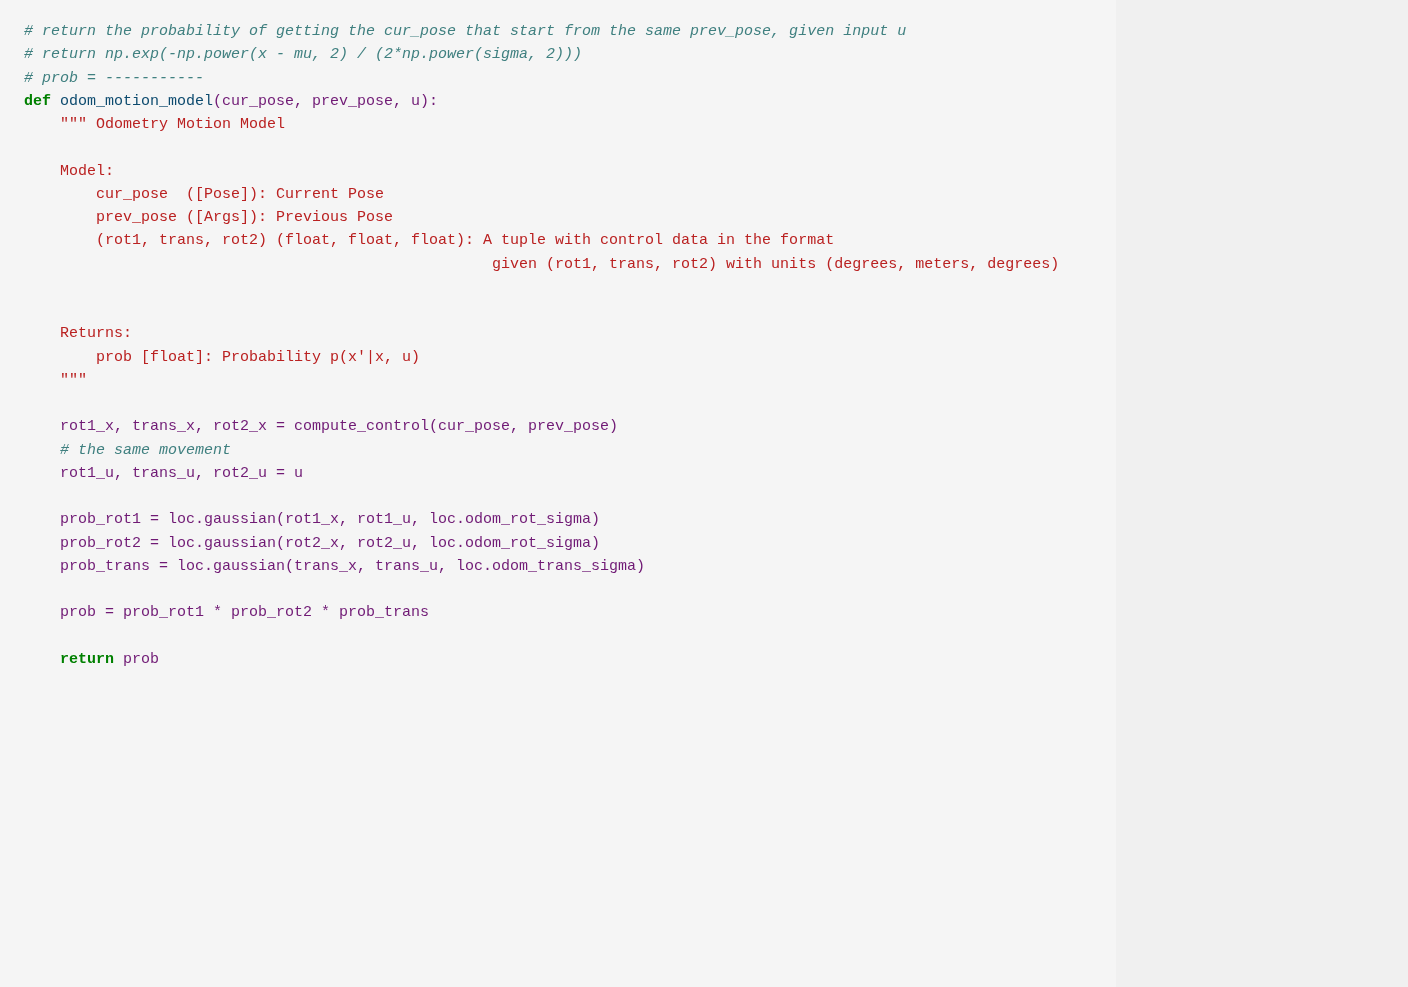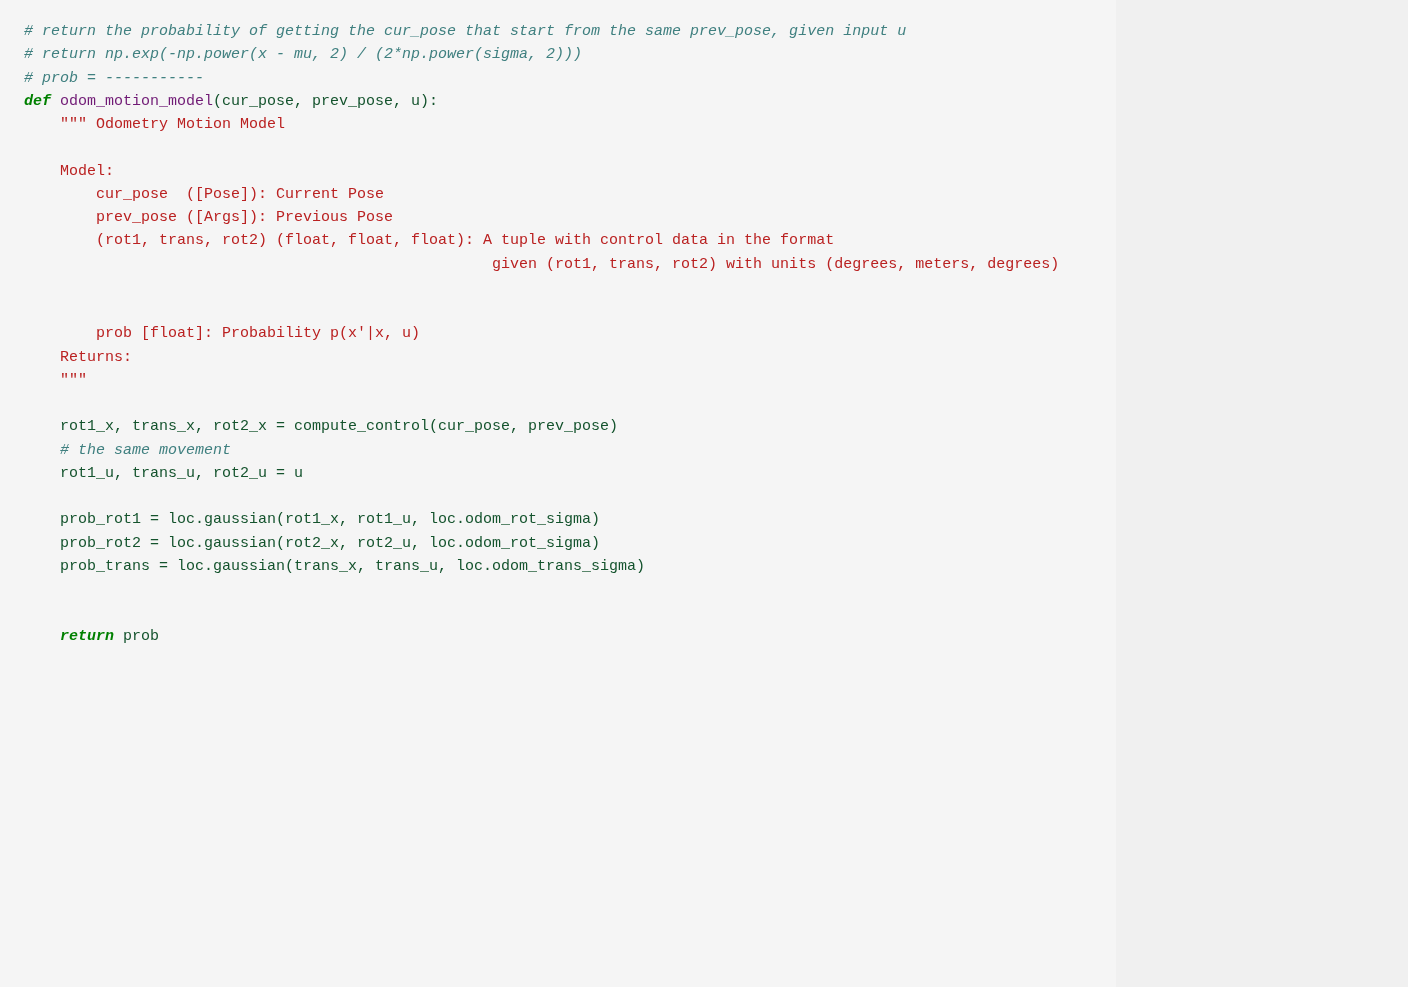"def" .keyword { font-style: italic -> none }
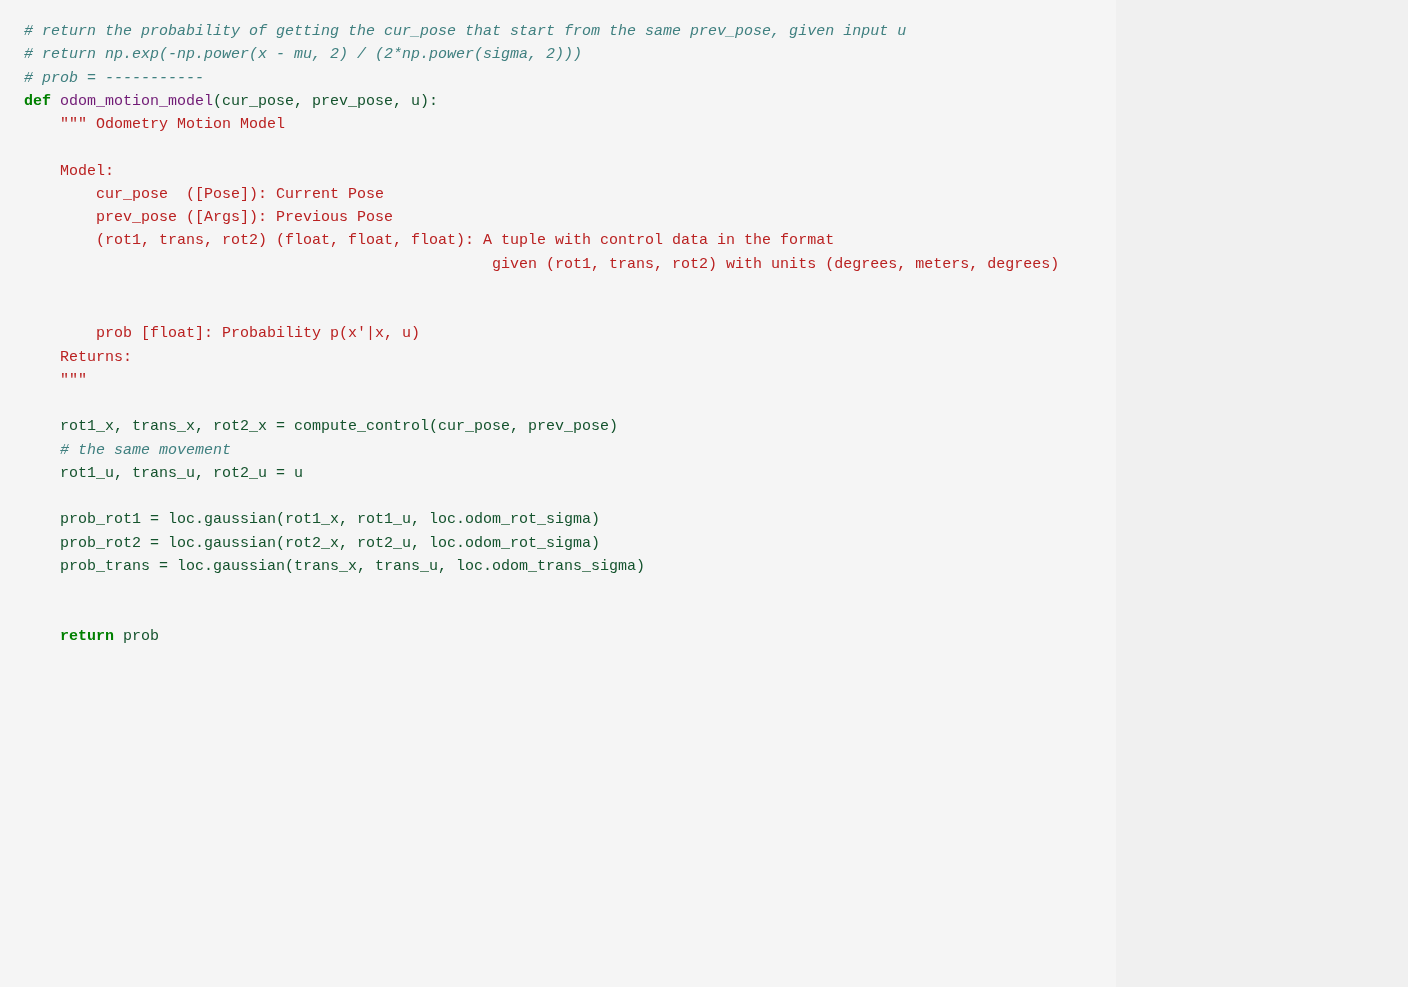"odom_motion_model" .funcname { color: #701a75 -> #0c4a6e }
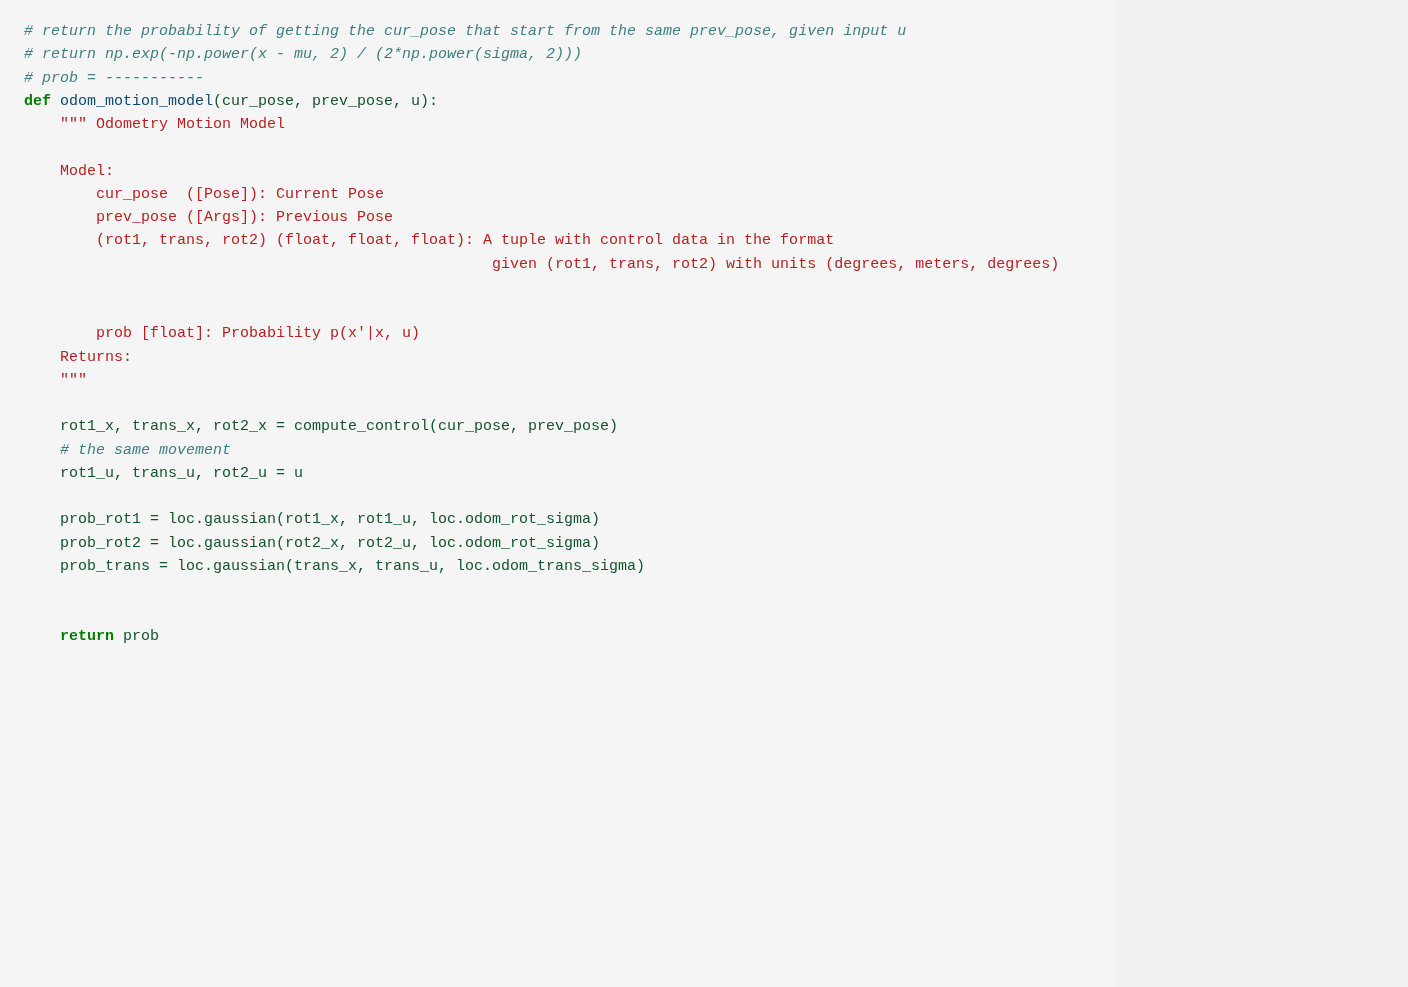"(cur_pose, prev_pose, u):" .normal { color: #14532d -> #701a75 }
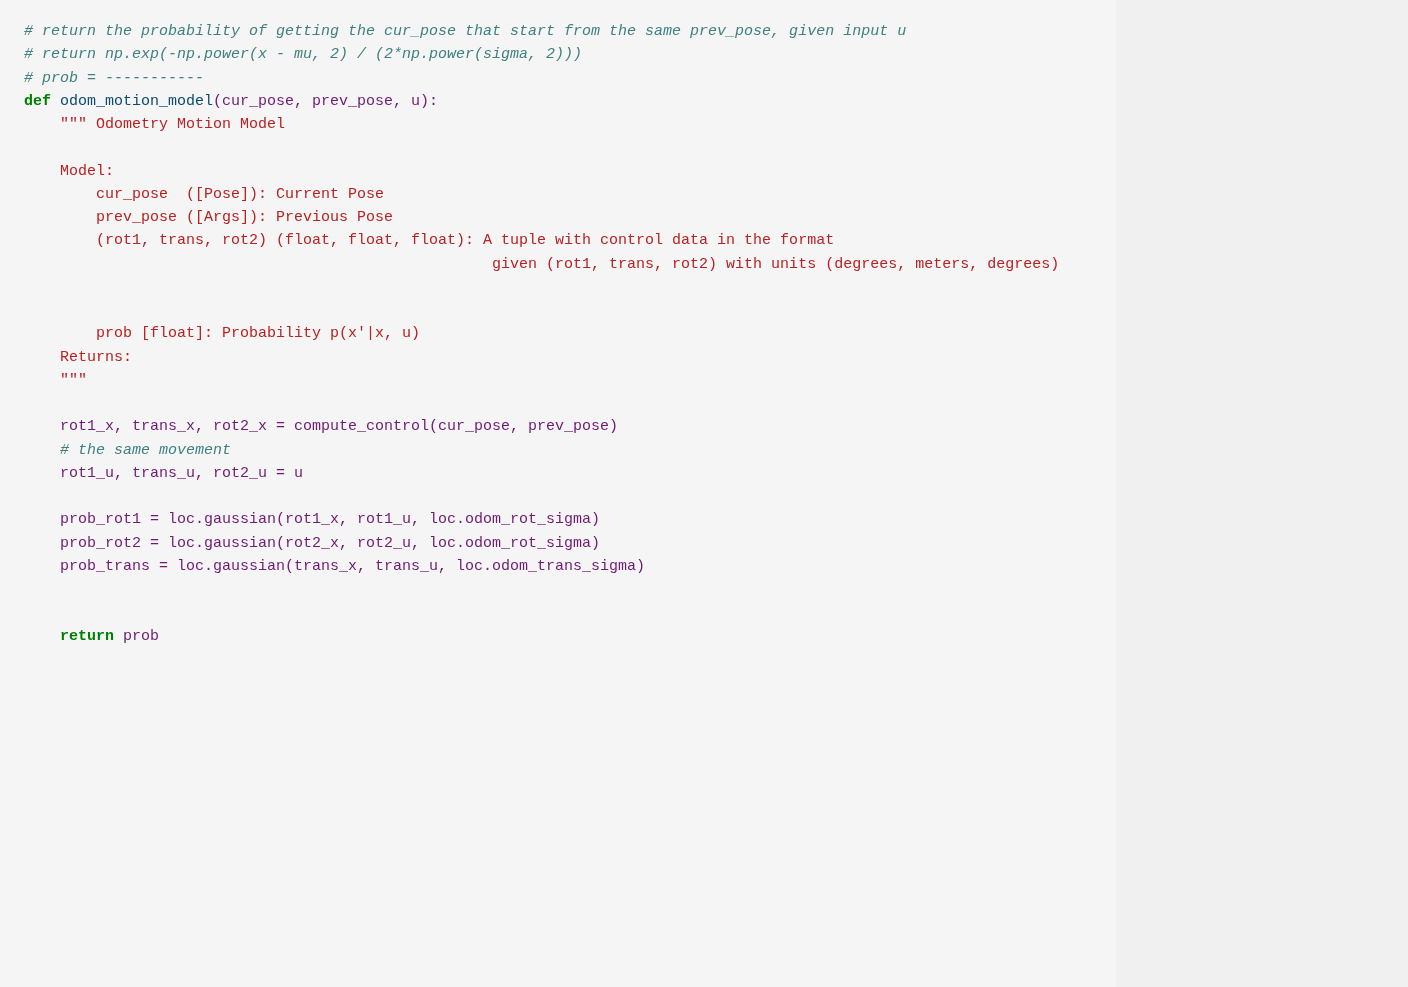"prob [float]: Probability p(x'|x, u)" div { order: before "Returns:" -> after "Returns:" }
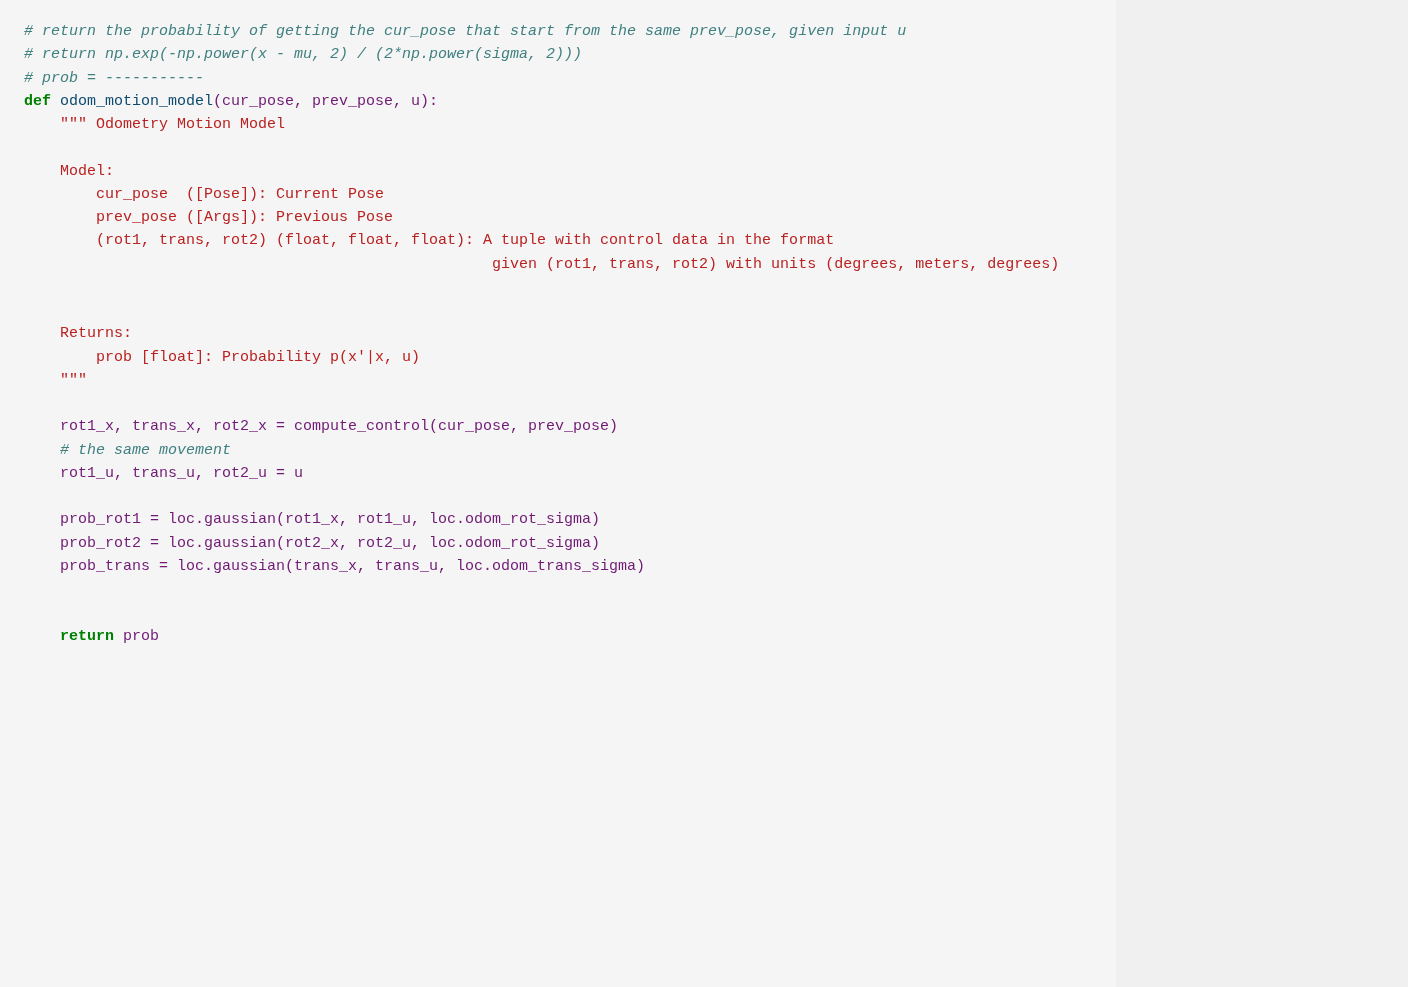"prob = prob_rot1 * prob_rot2" div { html: none -> <div><span> prob = prob_rot1 * prob_rot2 * prob_trans</span> </div> }
